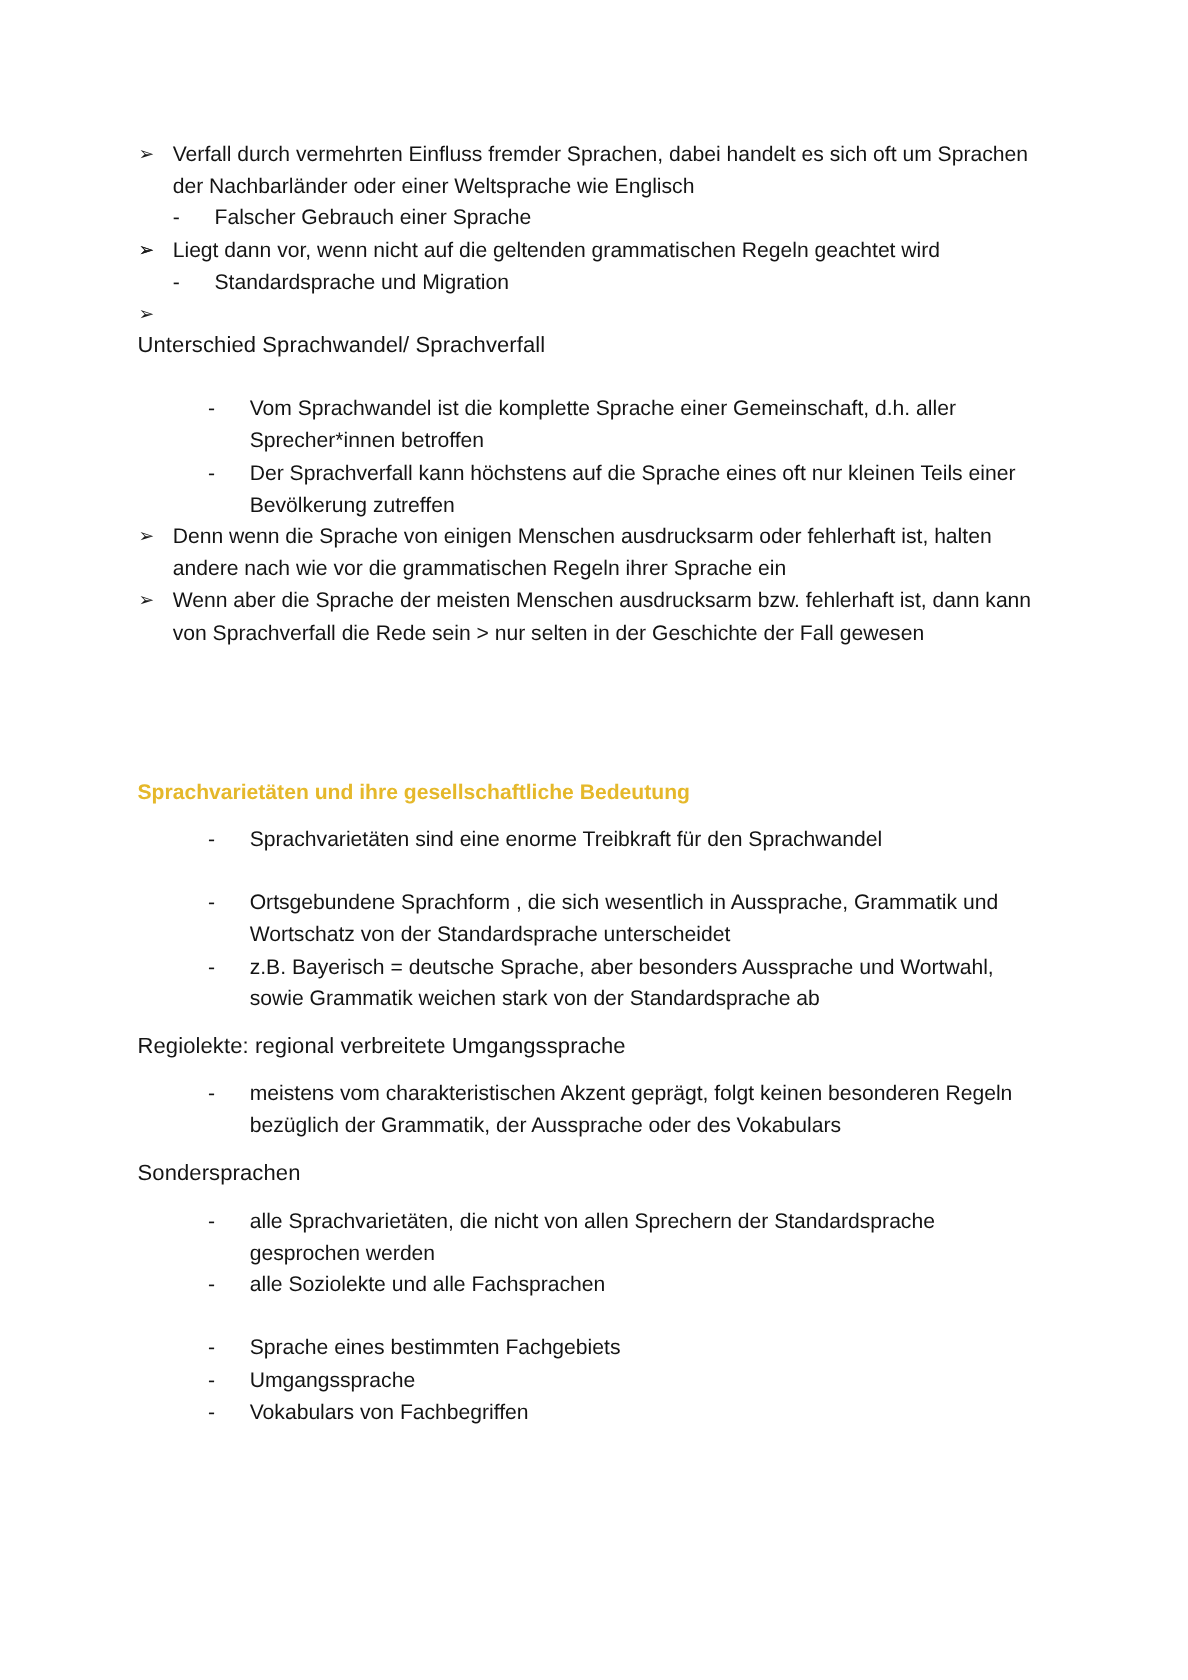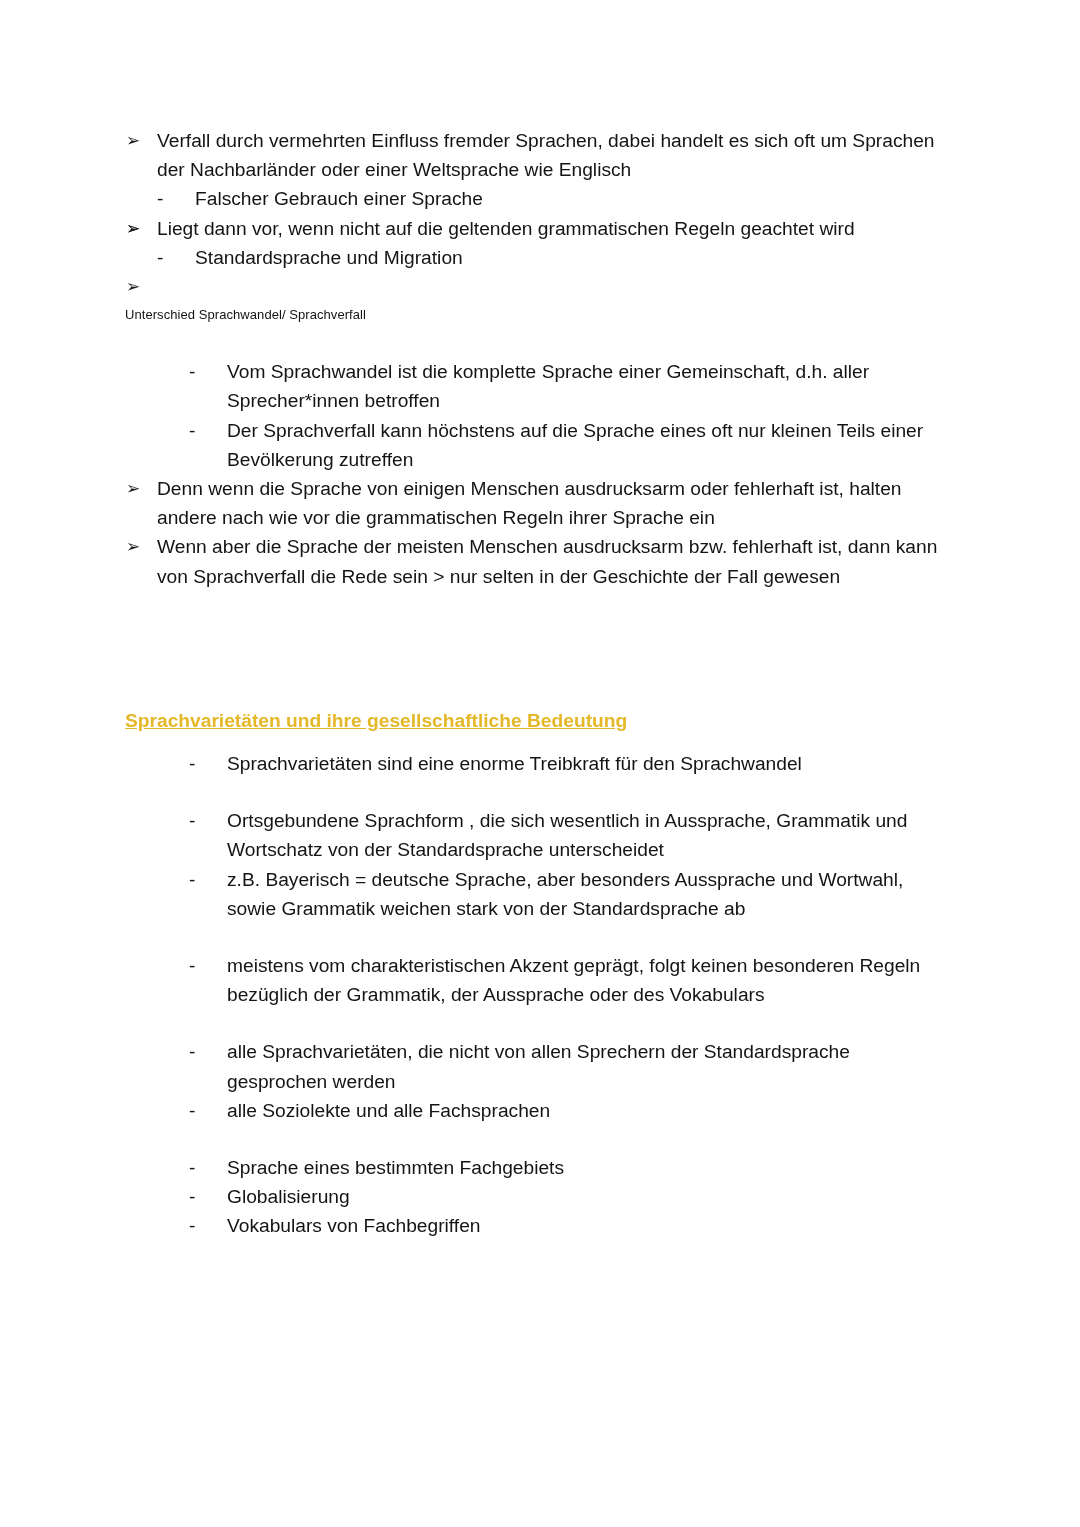"Unterschied Sprachwandel/ Sprachverfall" .para { font-size: 13px -> 20px }
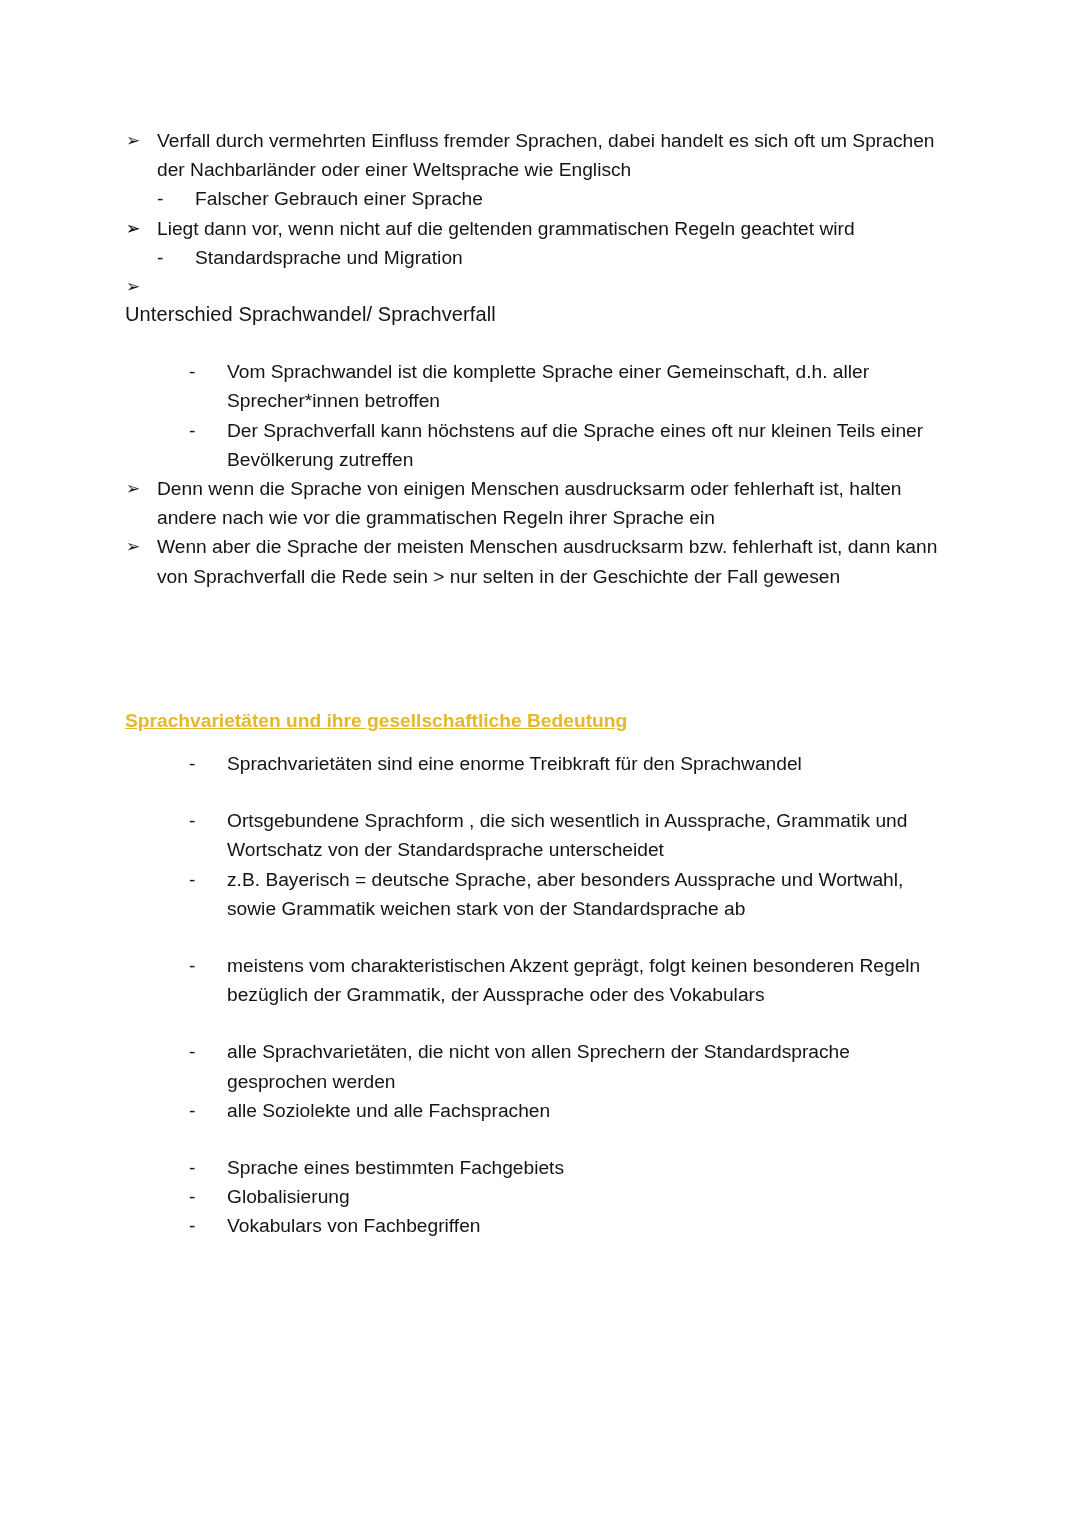"Sprachvarietäten und ihre" .section-heading { text-decoration: underline -> none }
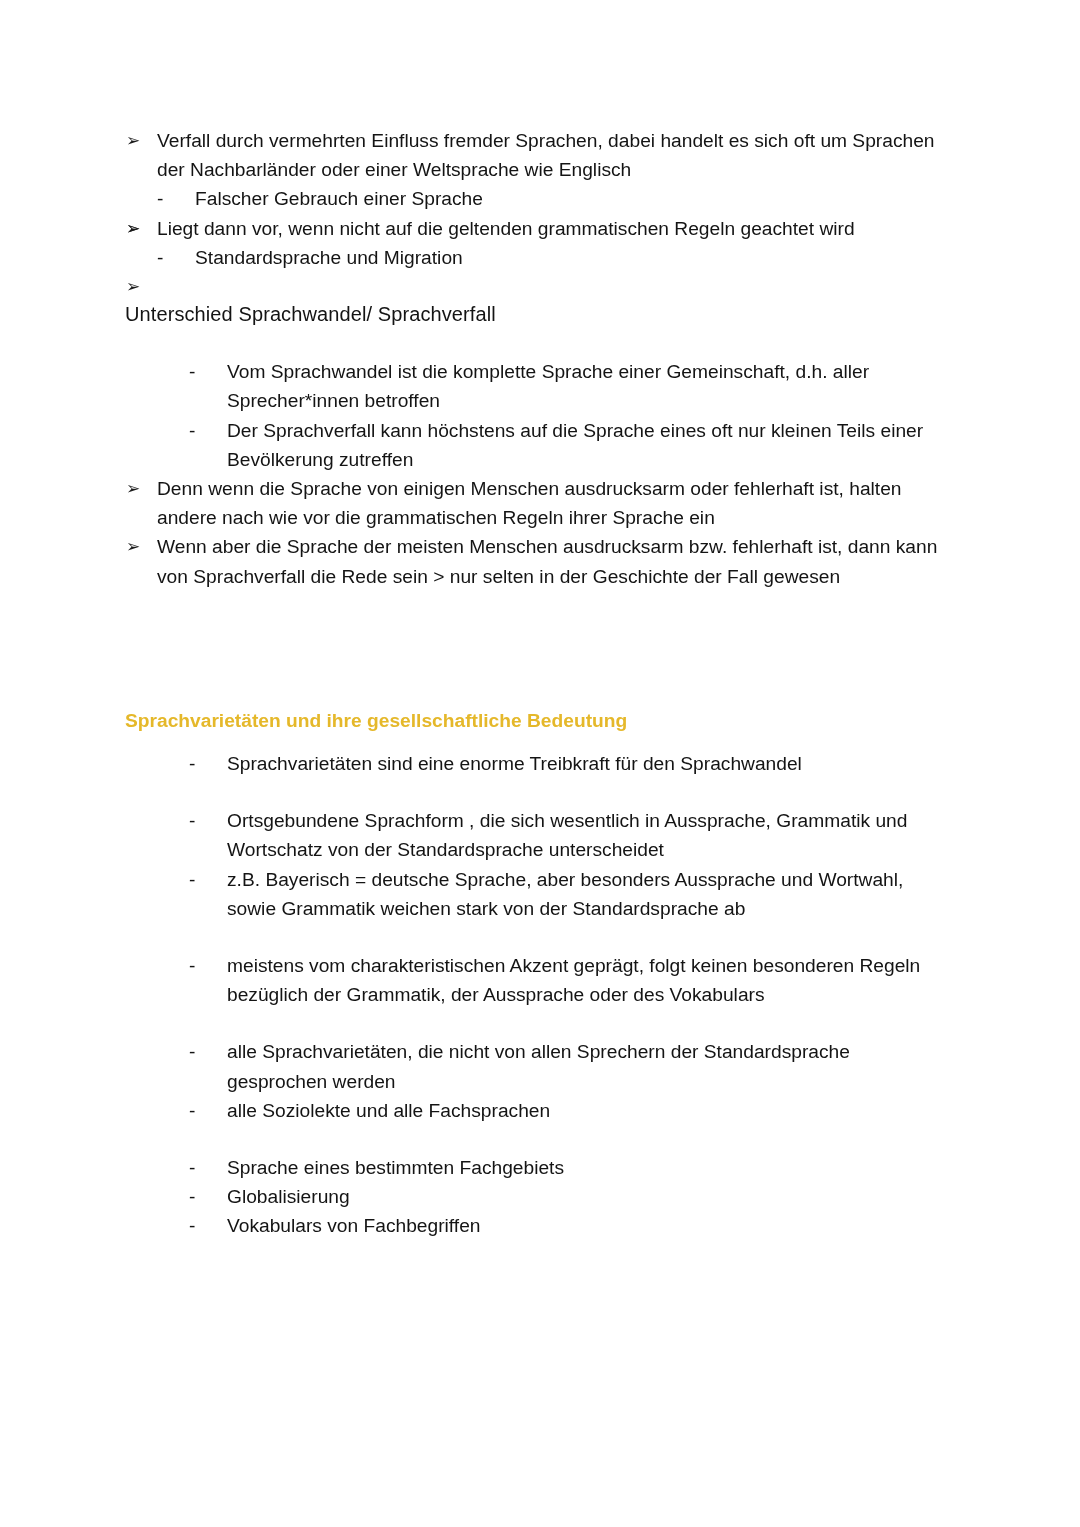"Regiolekte: regional verbreitete" p.para { html: none -> <p>Regiolekte: regional verbreitete Umgangssprache</p> }
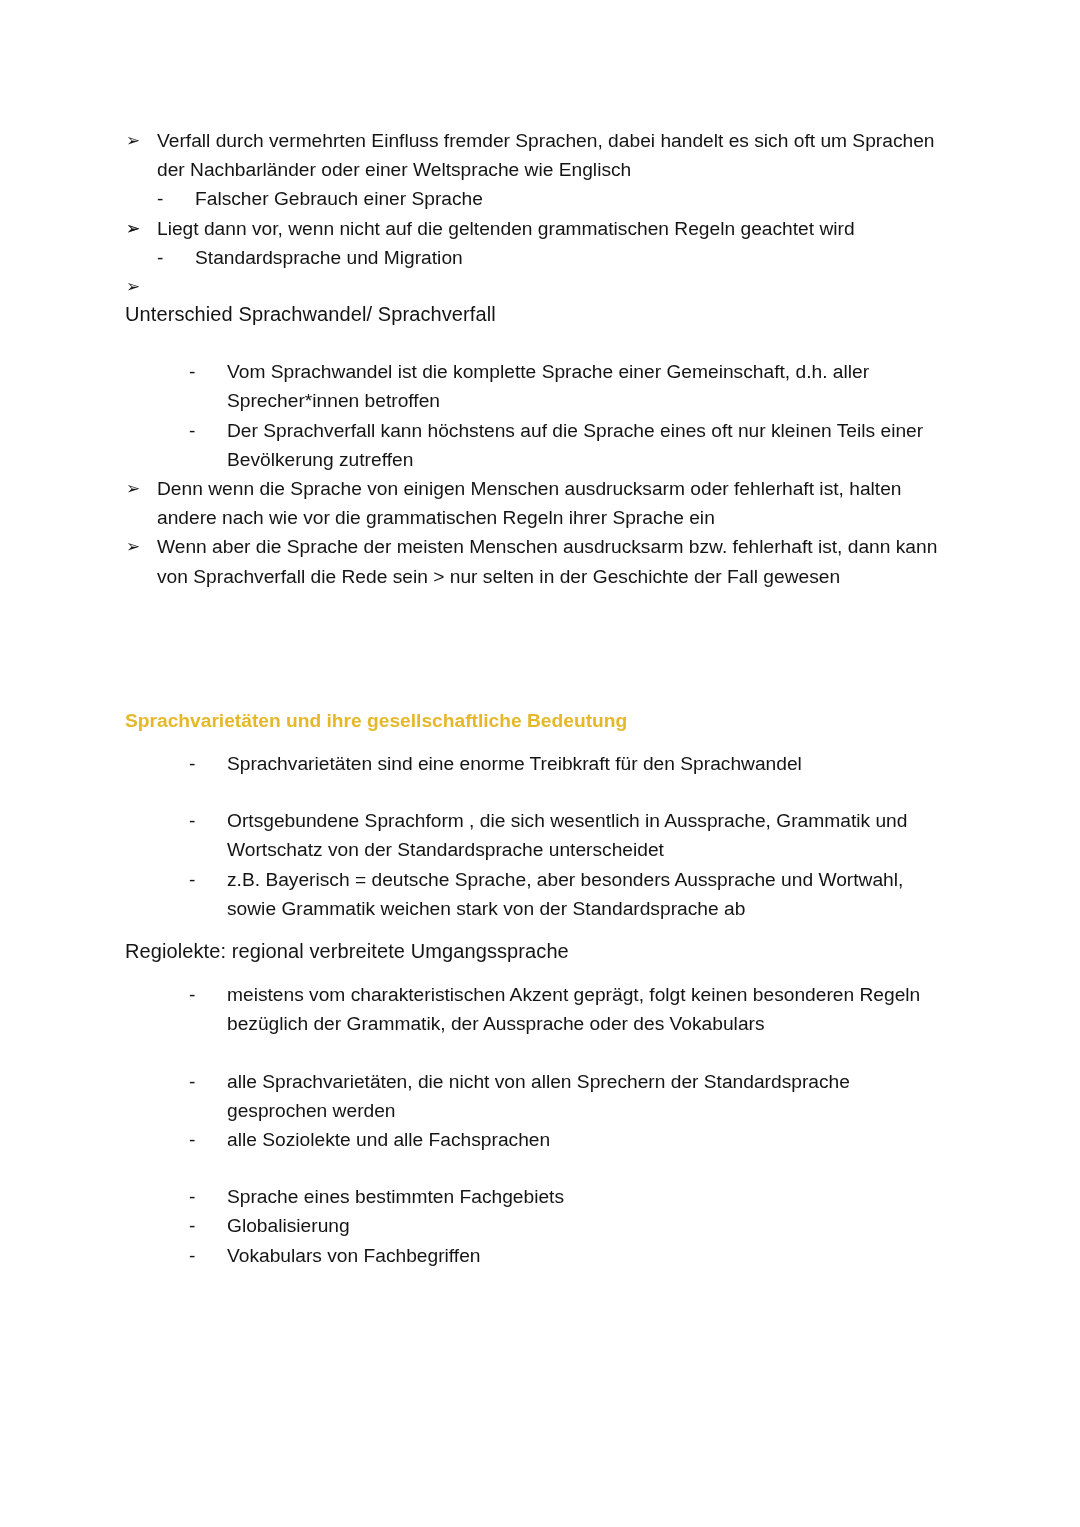"Sondersprachen" p.para { html: none -> <p>Sondersprachen</p> }
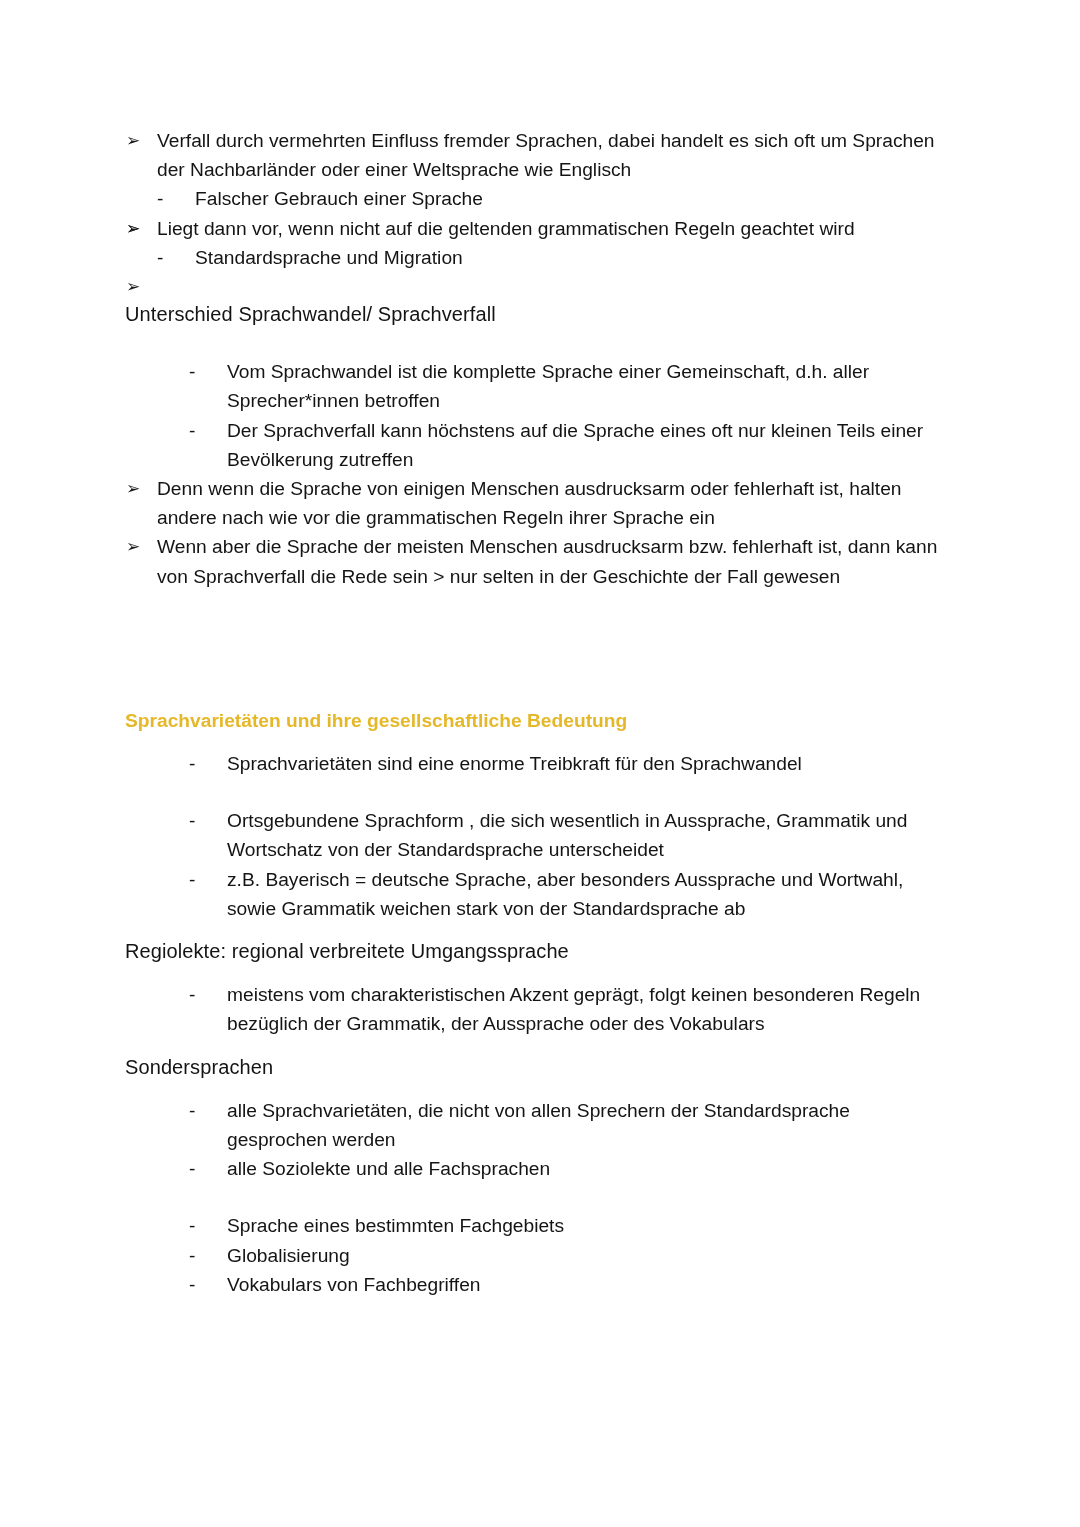"Globalisierung" span { text: Globalisierung -> Umgangssprache }
